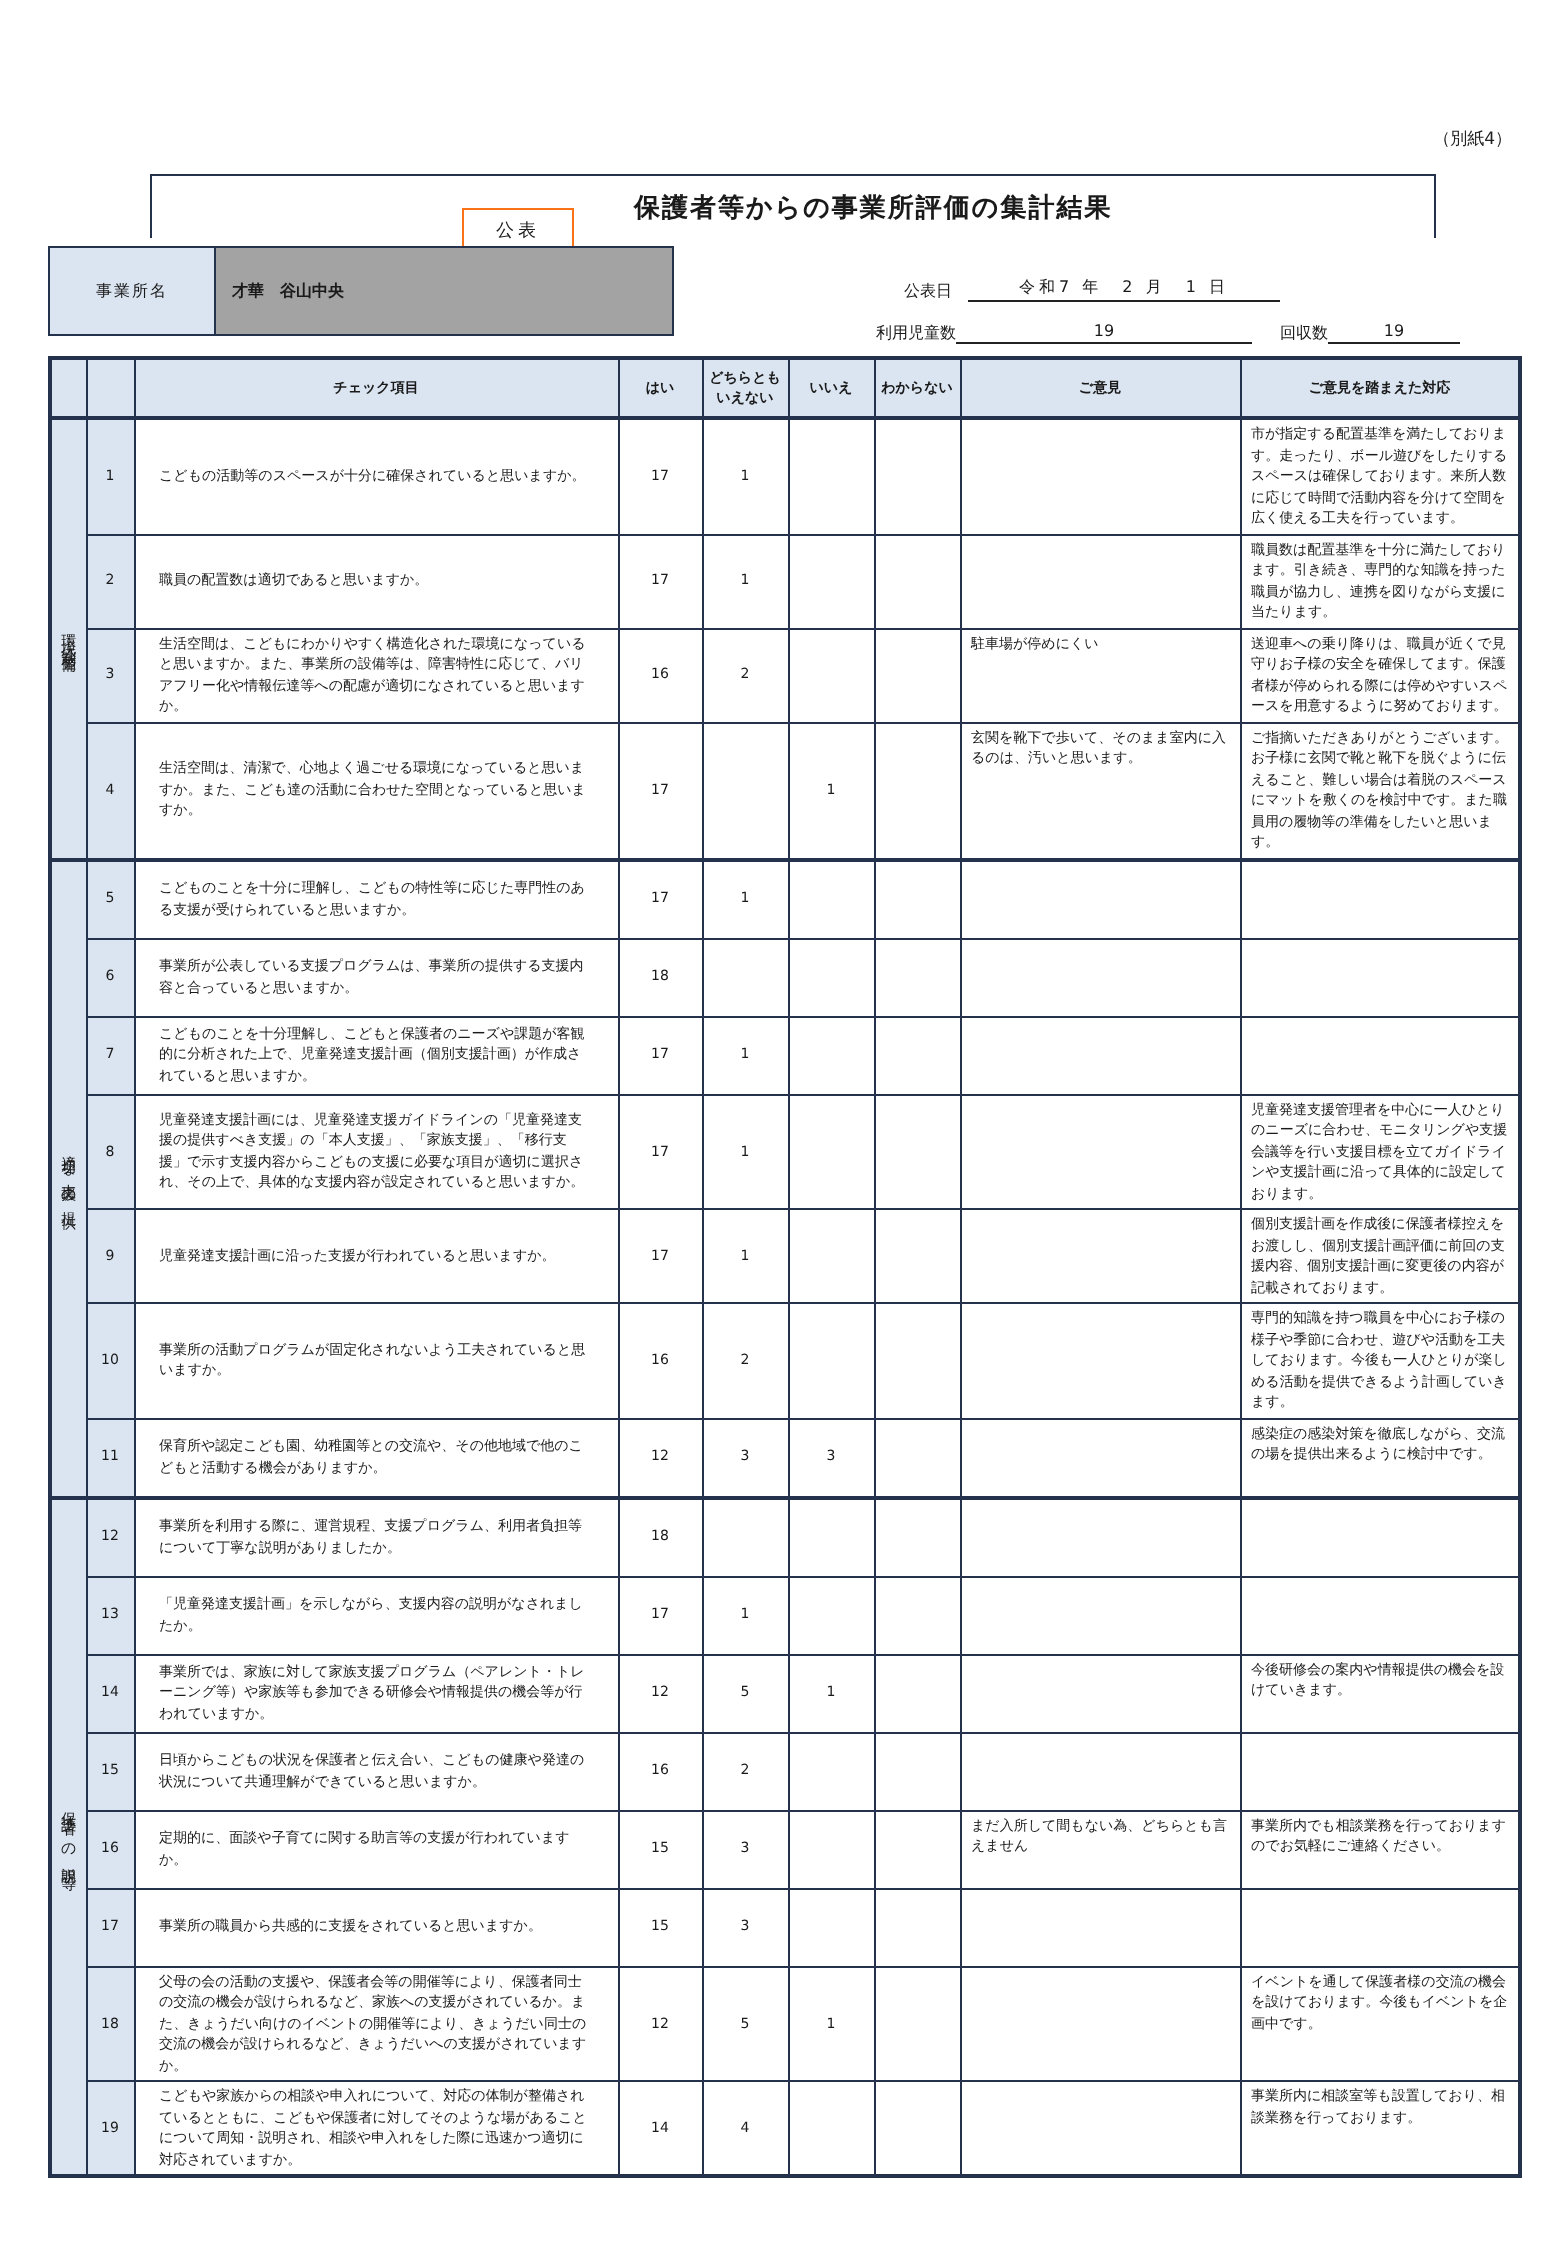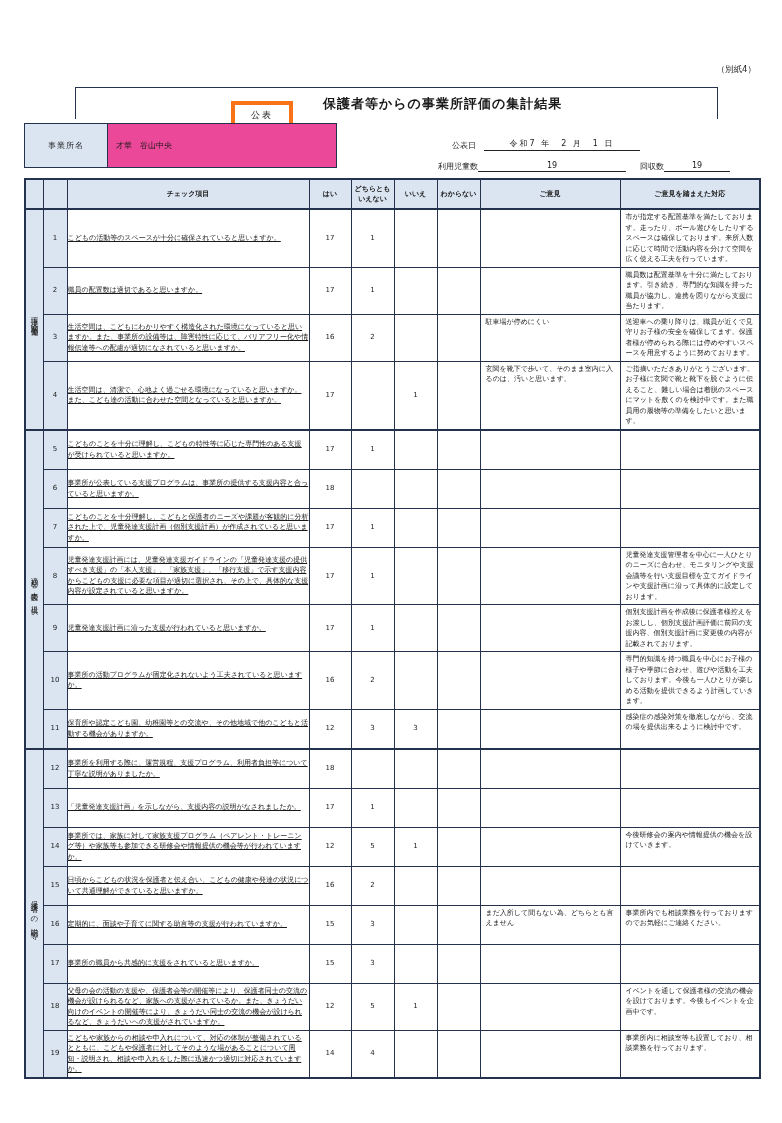"公表" .publish-box { border: 4px solid #f97316 -> 1px solid #f97316 }
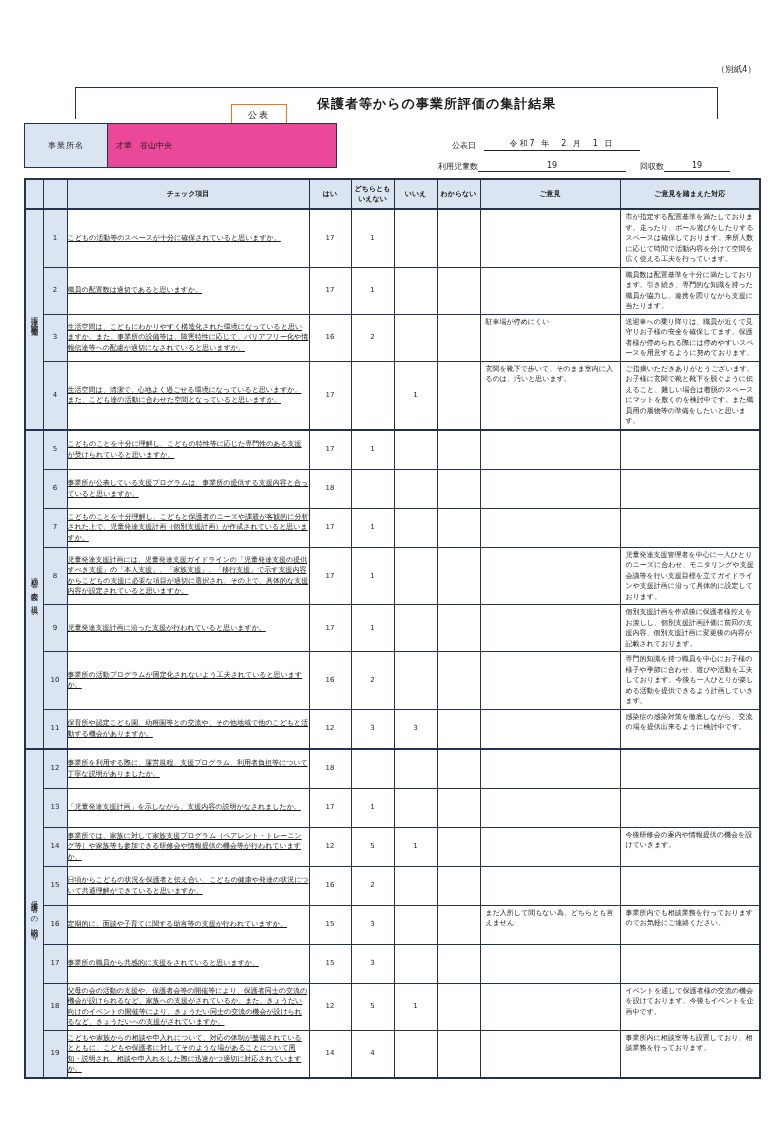"才華 谷山中央" .office-value { background: #ec4899 -> #a3a3a3; font-weight: none -> bold }
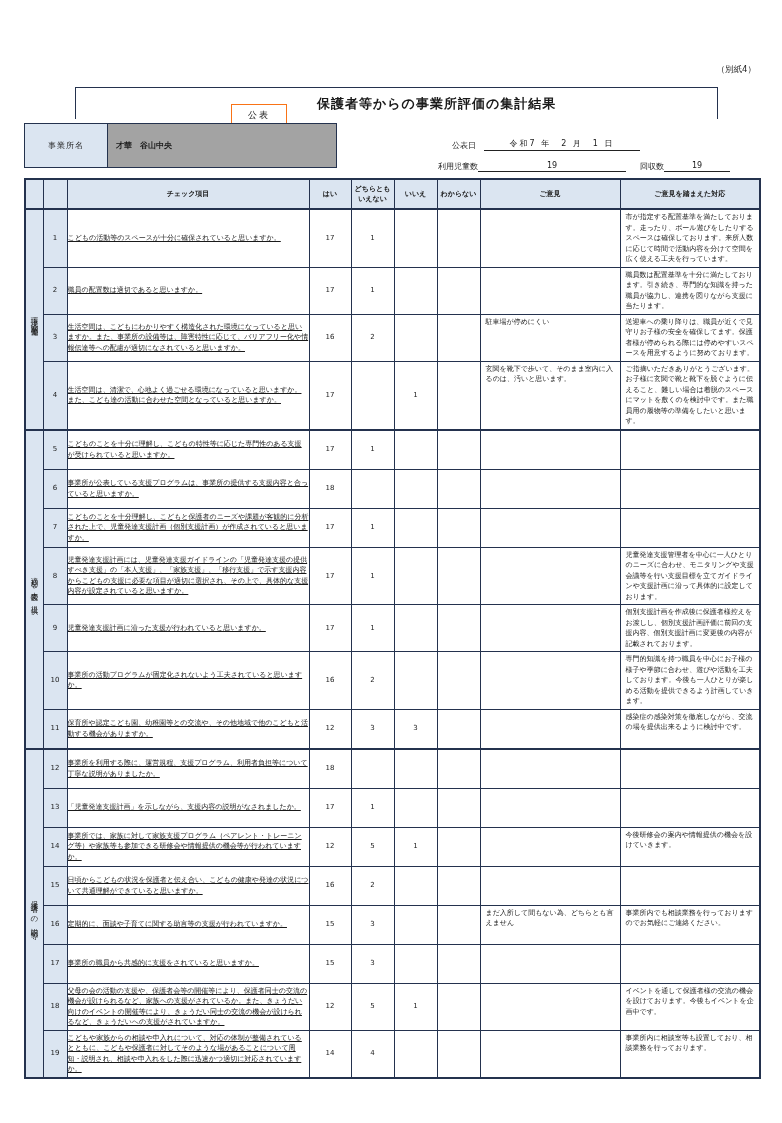"こどもの活動等のスペースが十分に確保されていると思いますか。" td.q { padding: 2px 0 -> 2px 12px; text-decoration: underline -> none }
